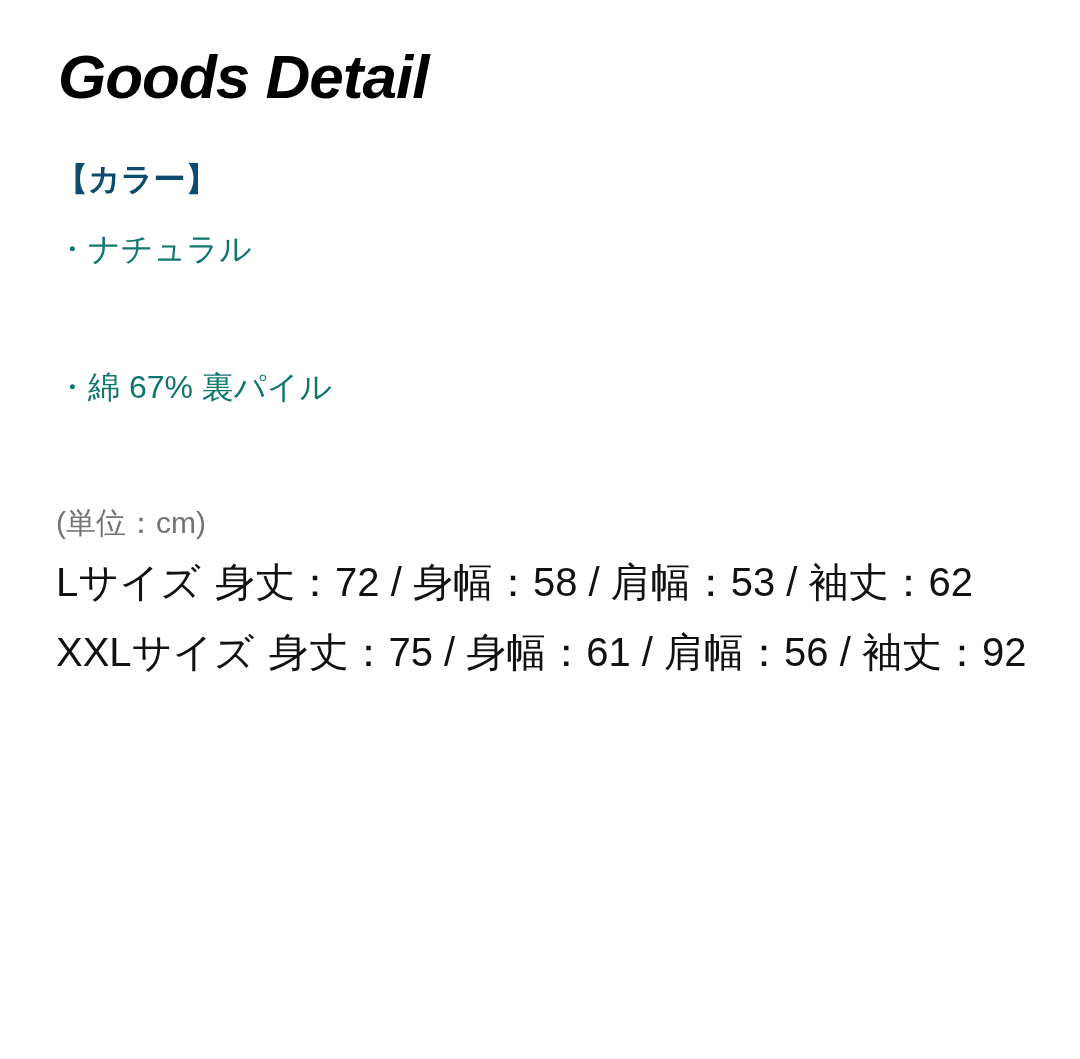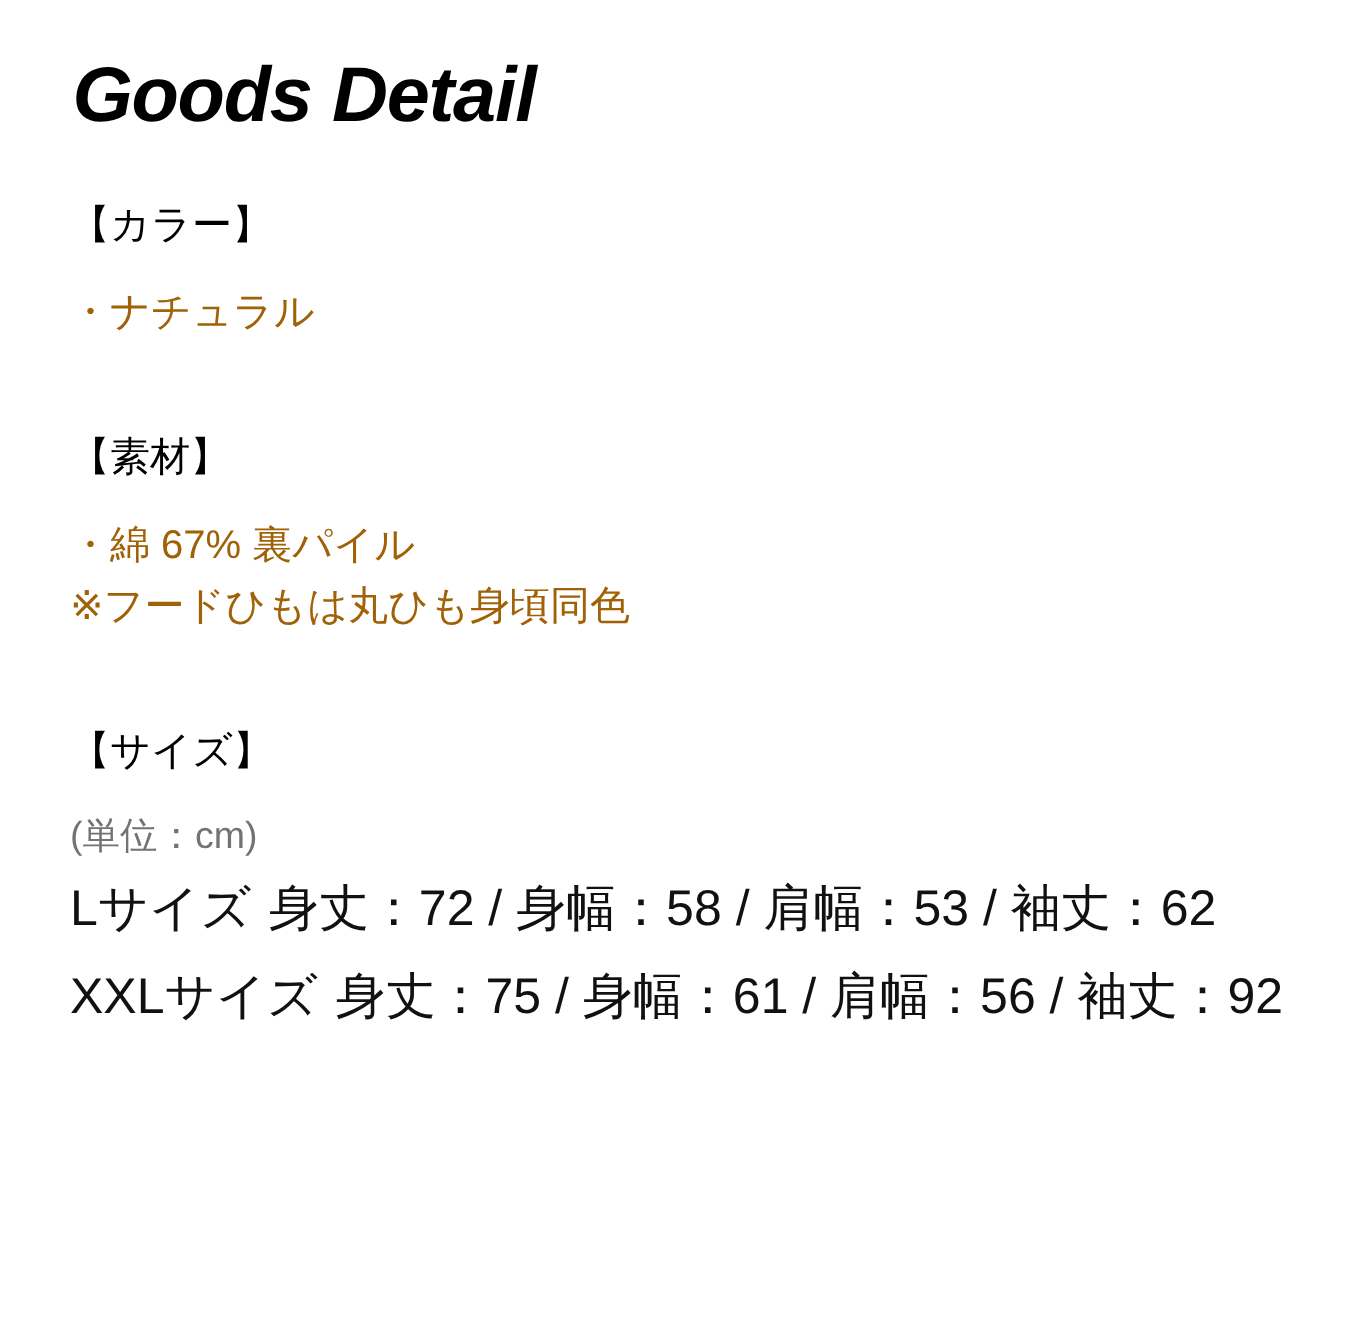"【カラー】" .section-heading { color: #000000 -> #0c4a6e; font-weight: 400 -> 700 }
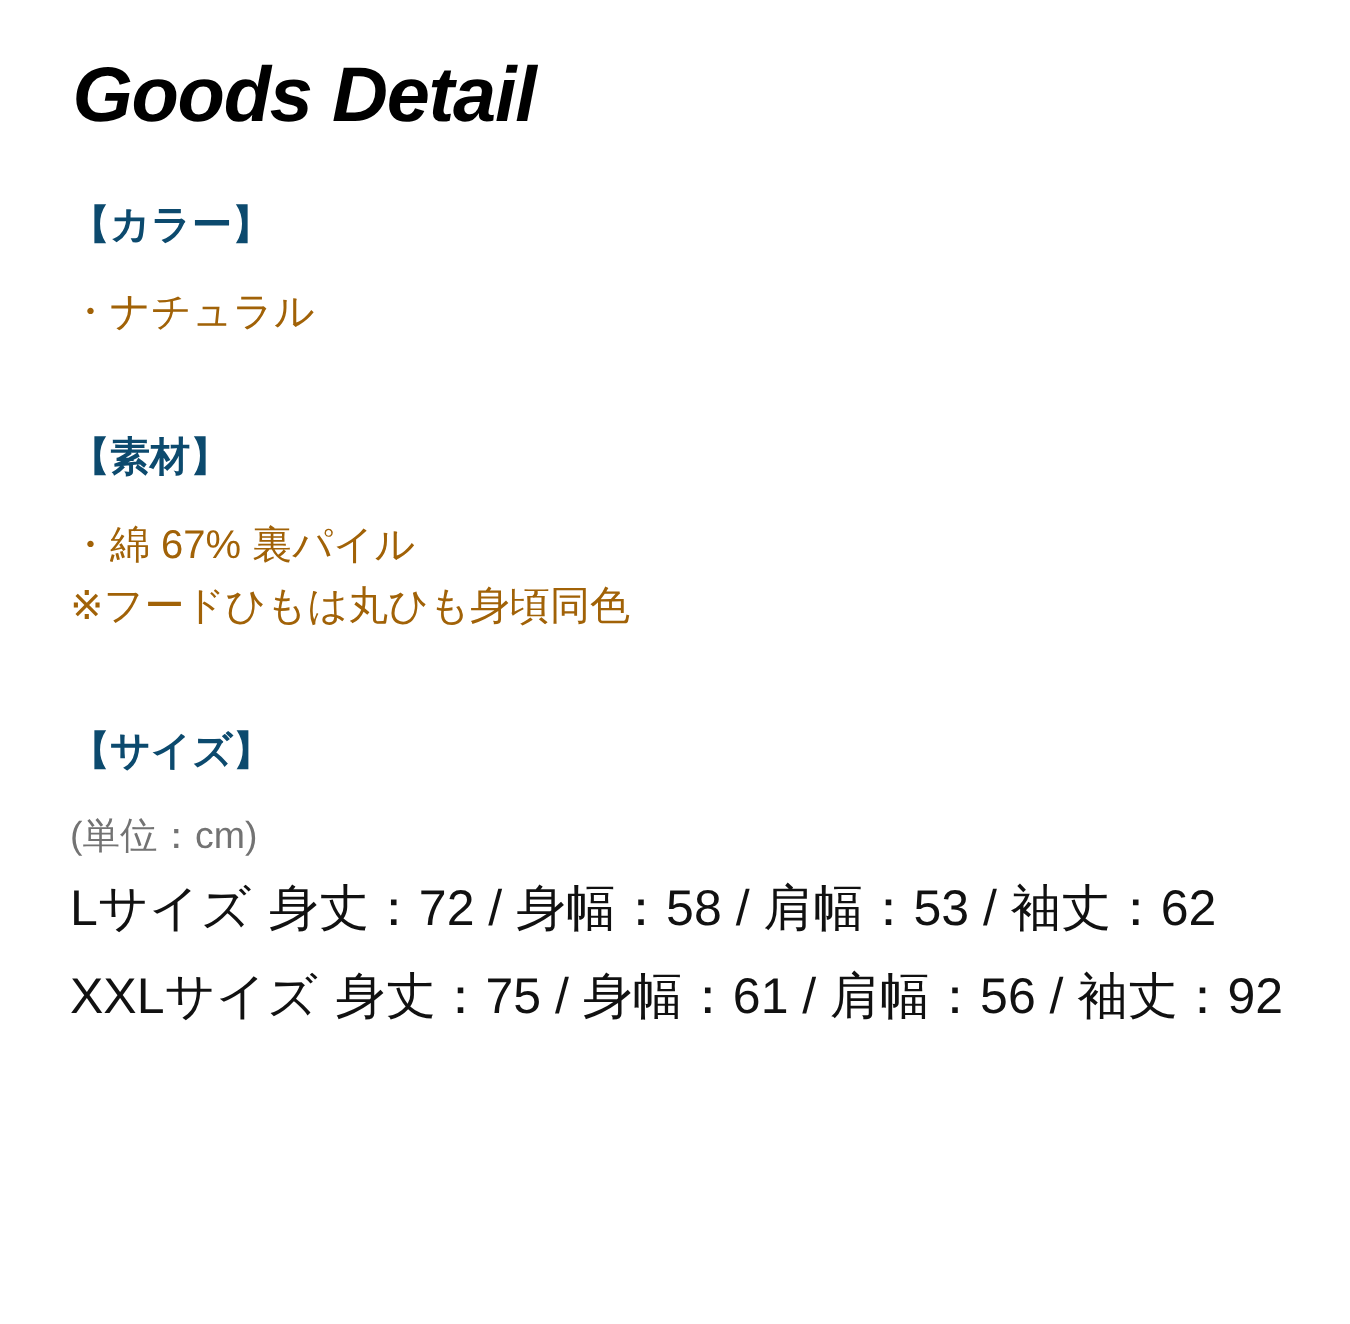"・ナチュラル" .line { color: #a16207 -> #0f766e }
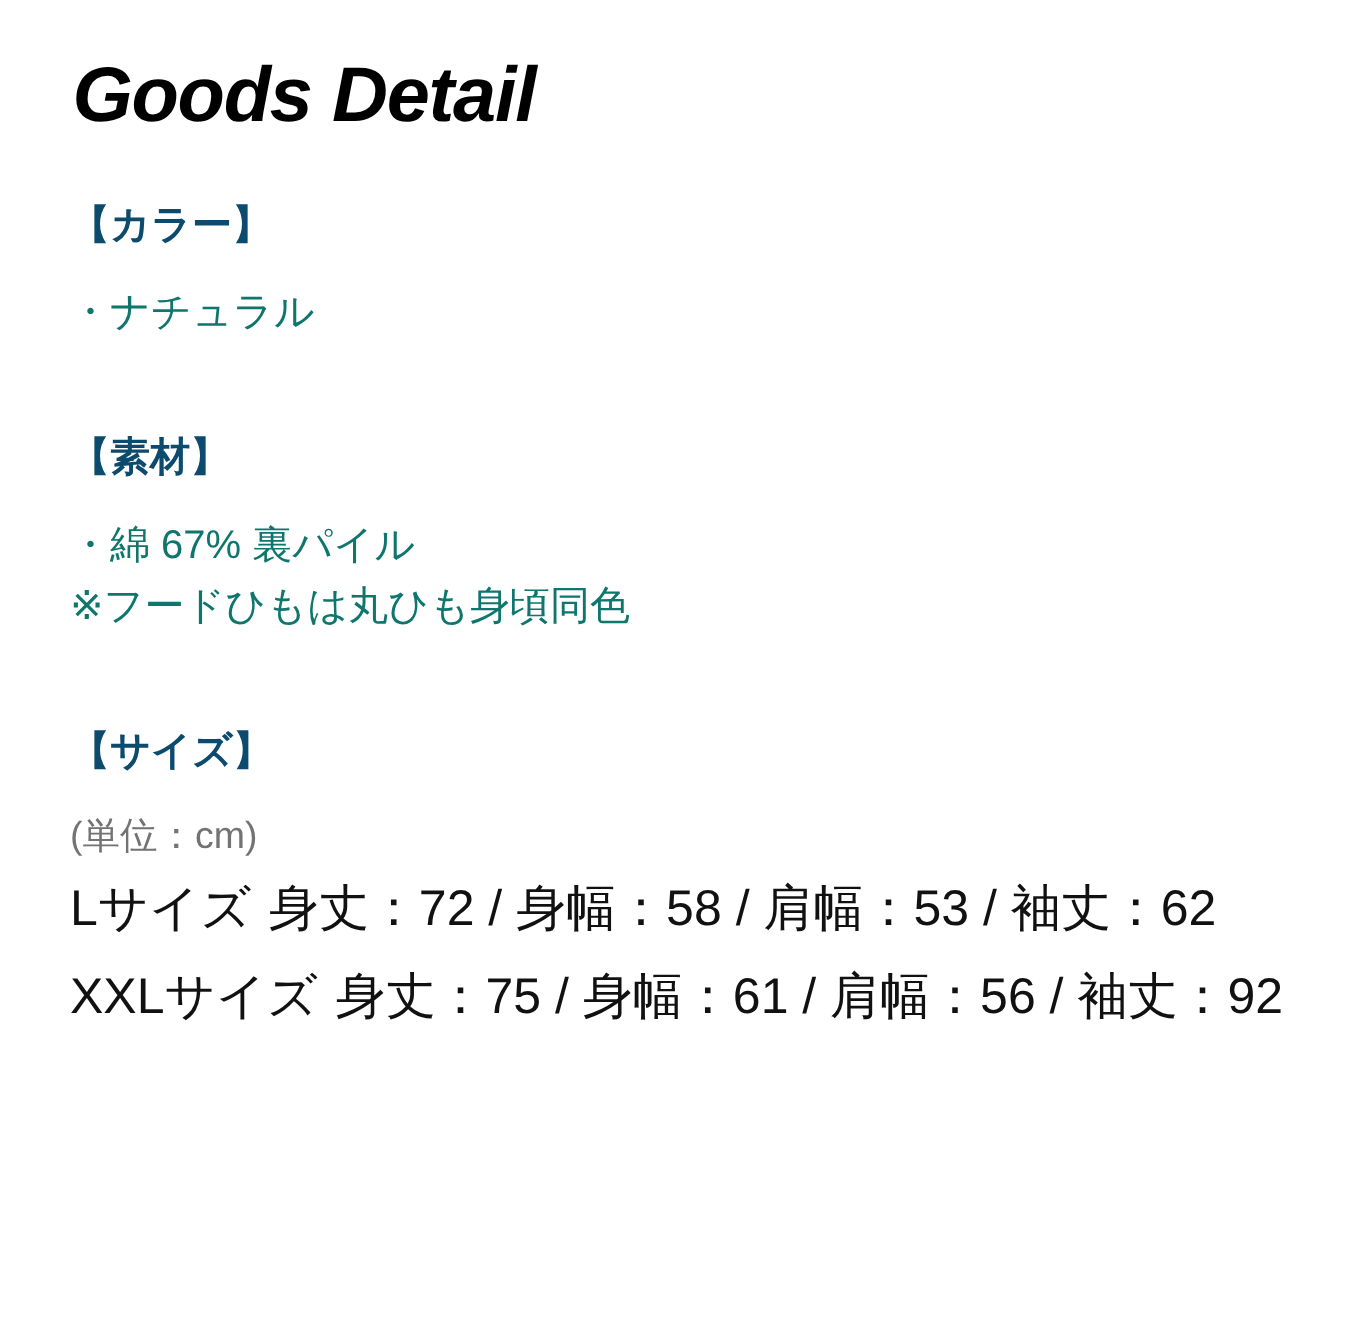"【素材】" div.section-heading { html: <div>【素材】</div> -> none }
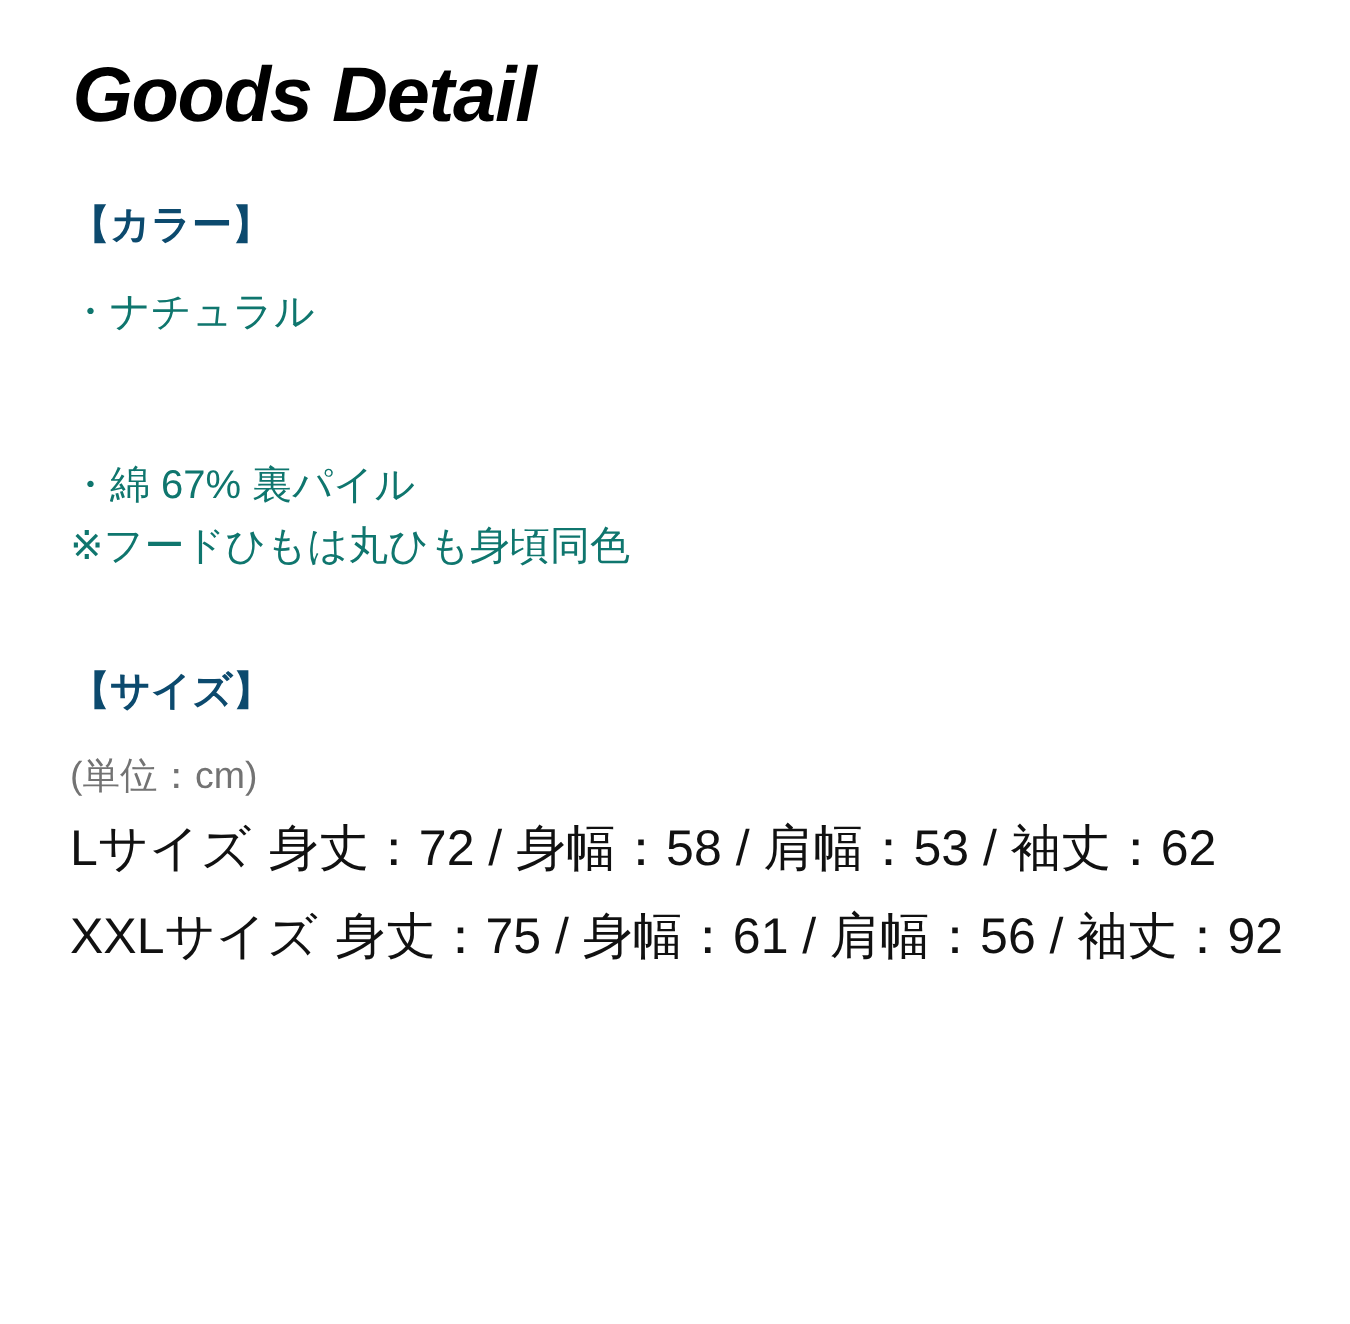"※フードひもは丸ひも身頃同色" div.line { html: <div>※フードひもは丸ひも身頃同色</div> -> none }
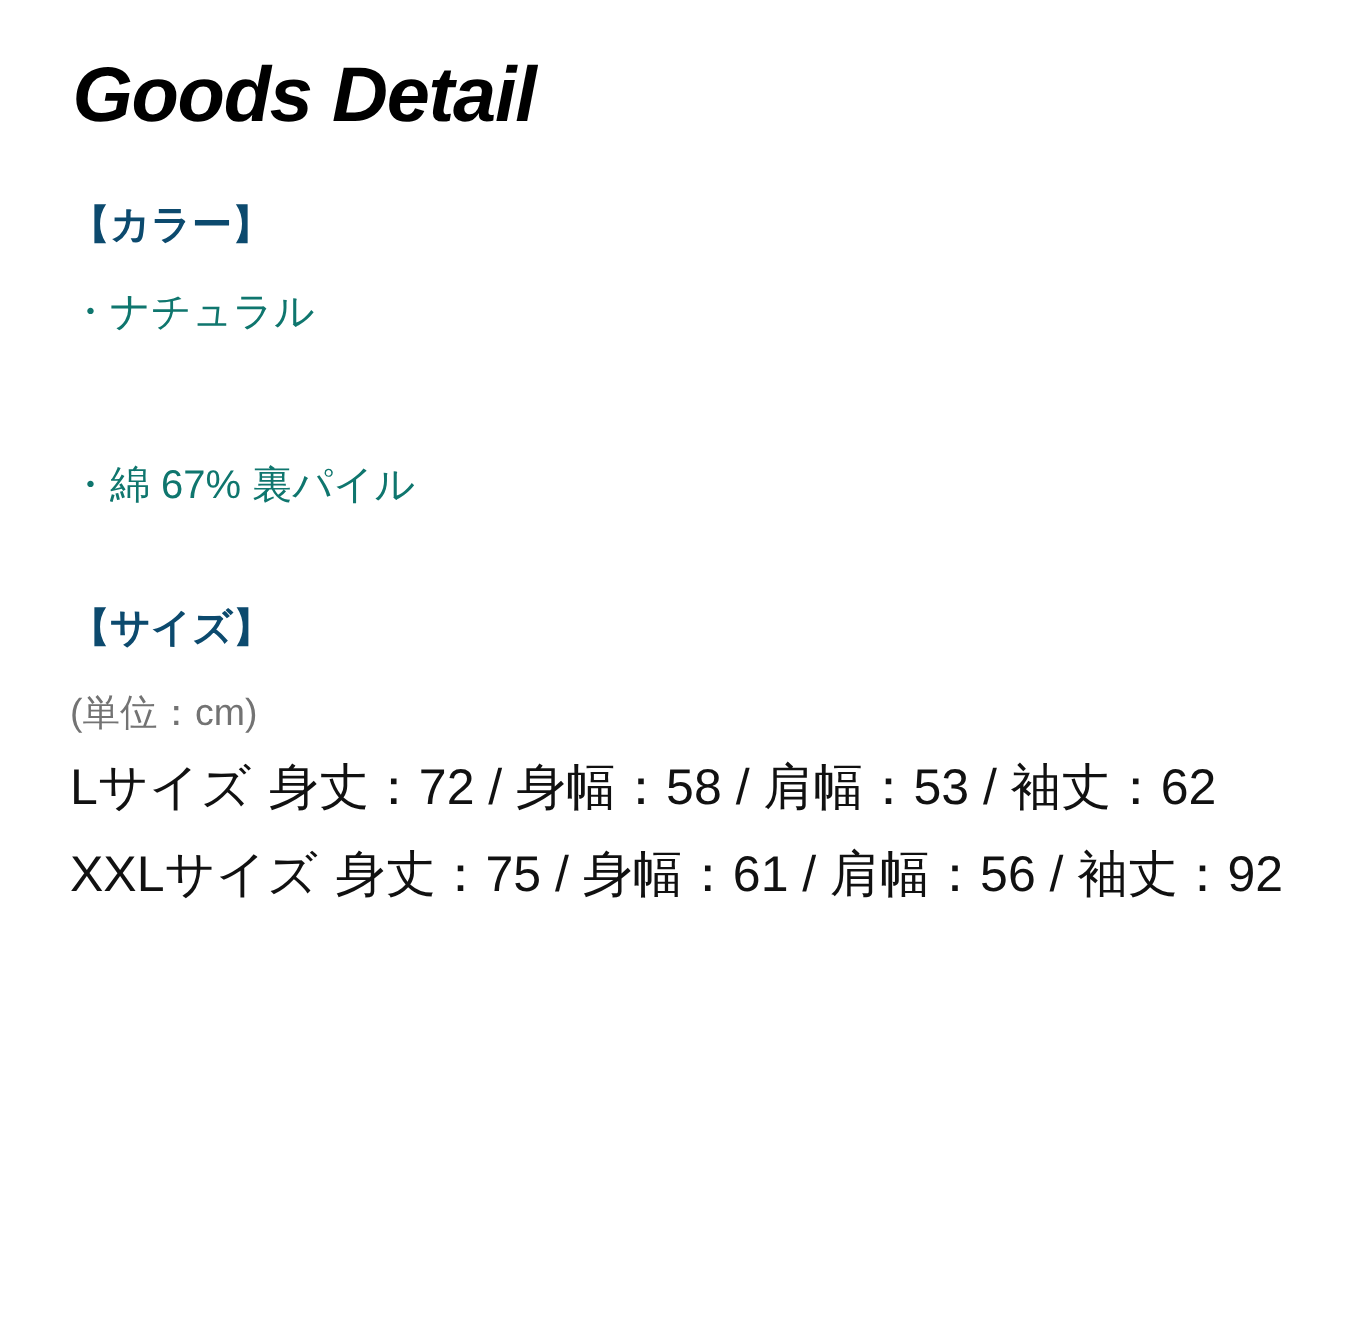"【サイズ】" div.section-heading { html: <div>【サイズ】</div> -> none }
